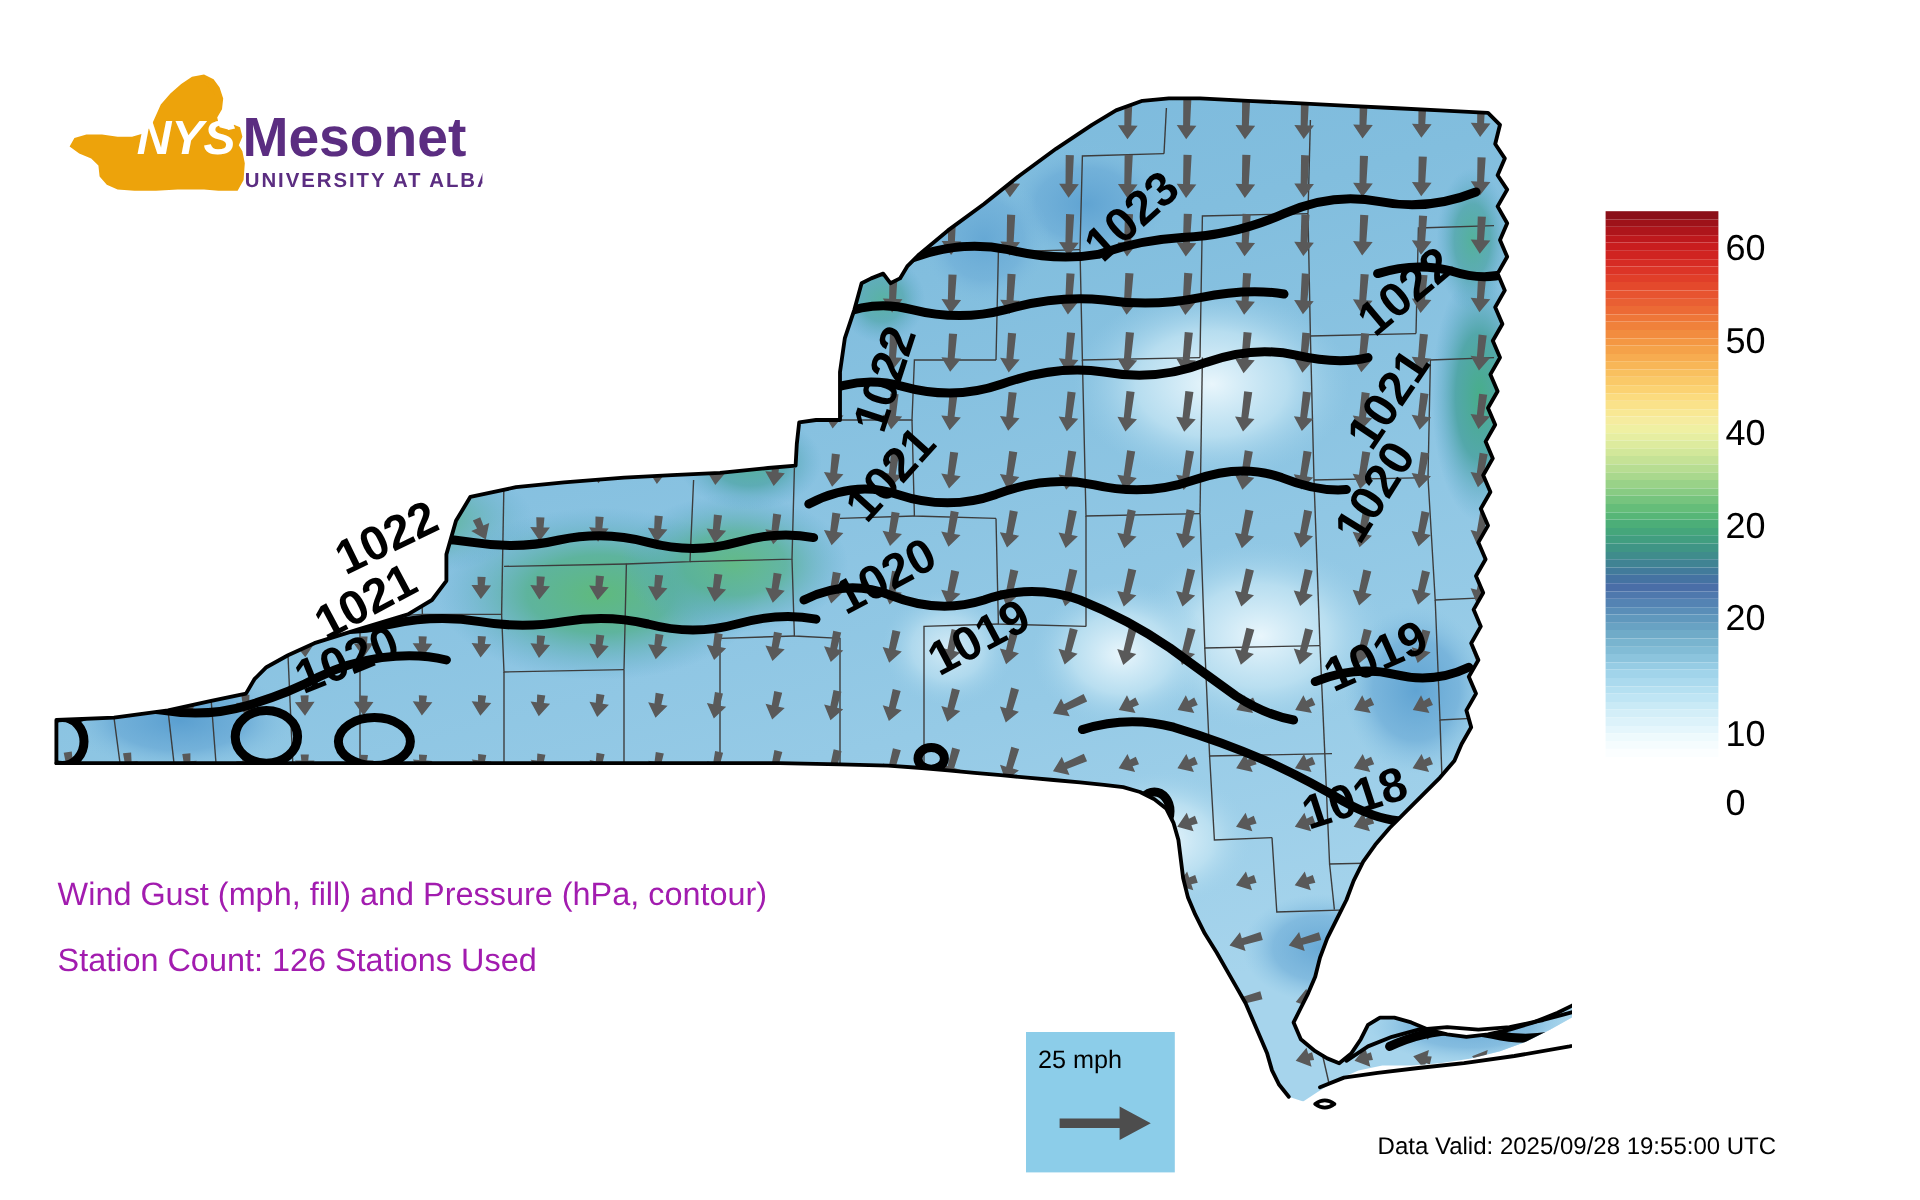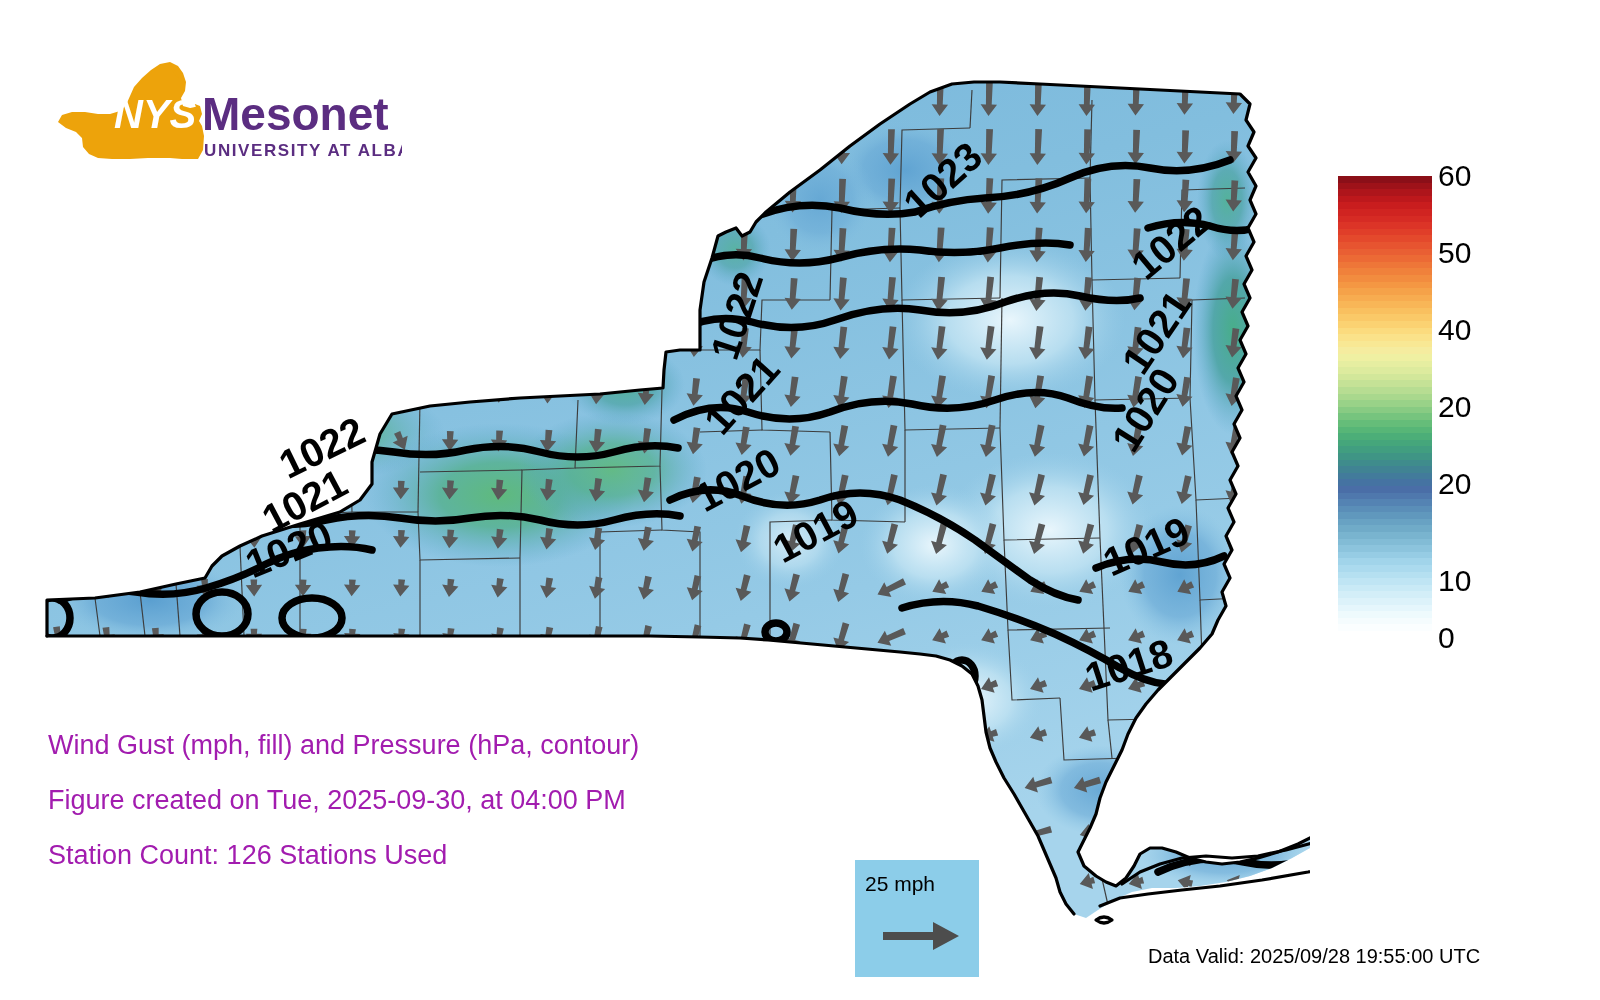"60" .cb-tick { margin-top: none -> 32px }
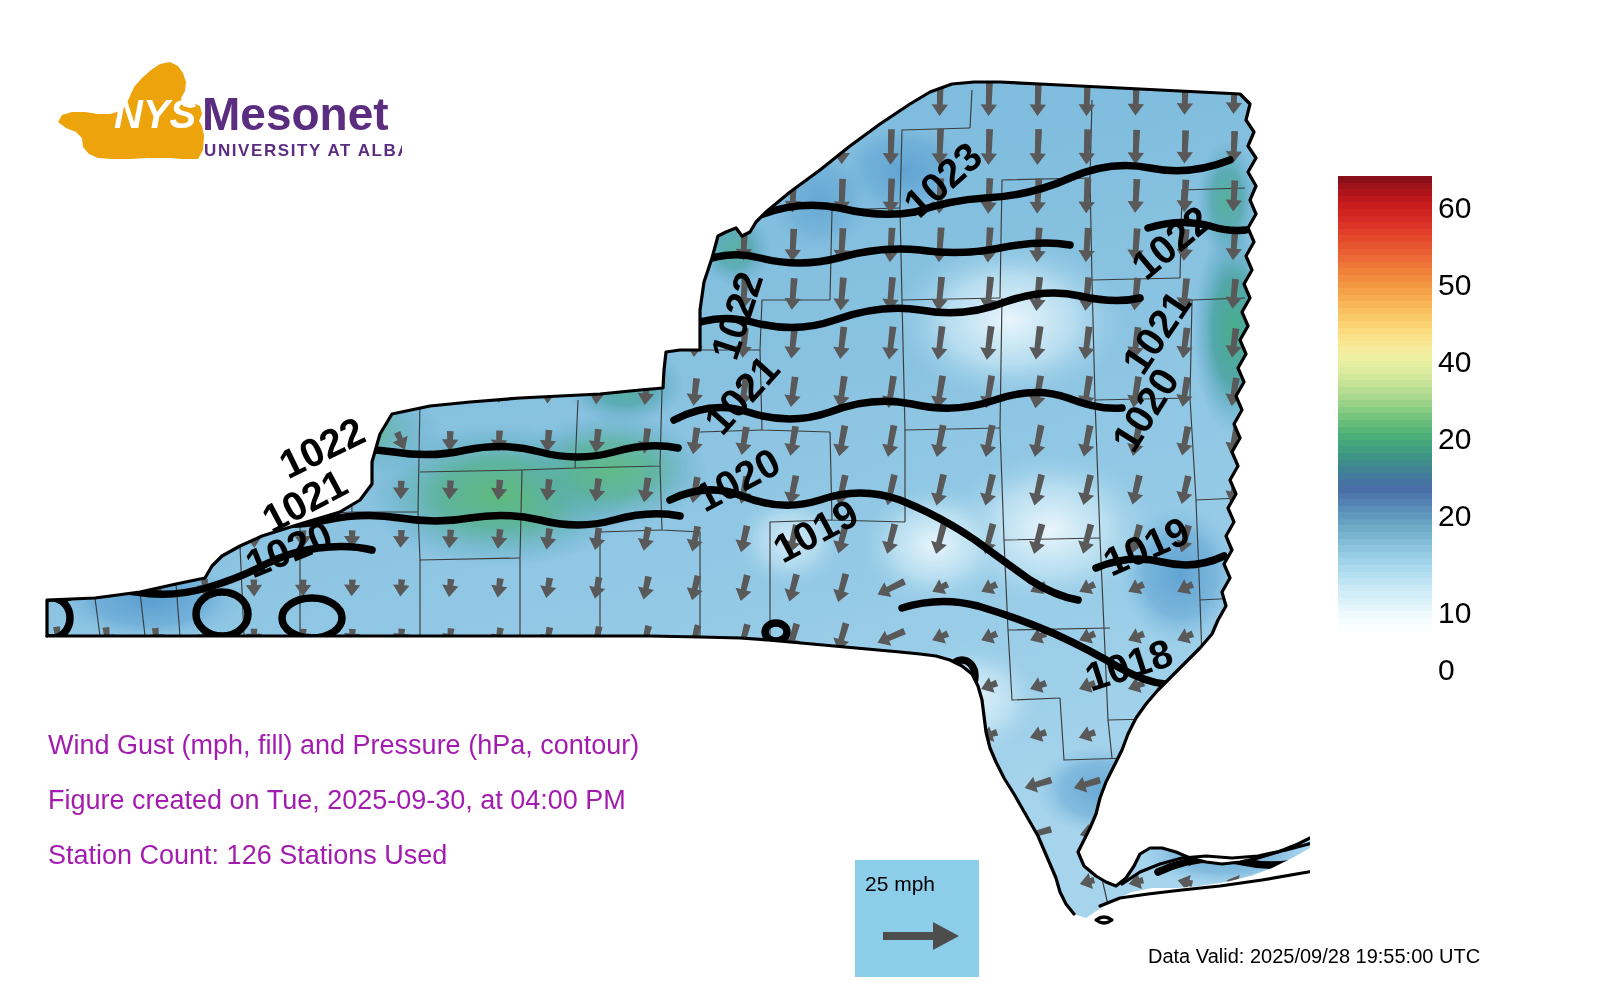"Figure created on Tue, 2025-09-30," div { html: <div>Figure created on Tue, 2025-09-30, at 04:00 PM</div> -> none }
